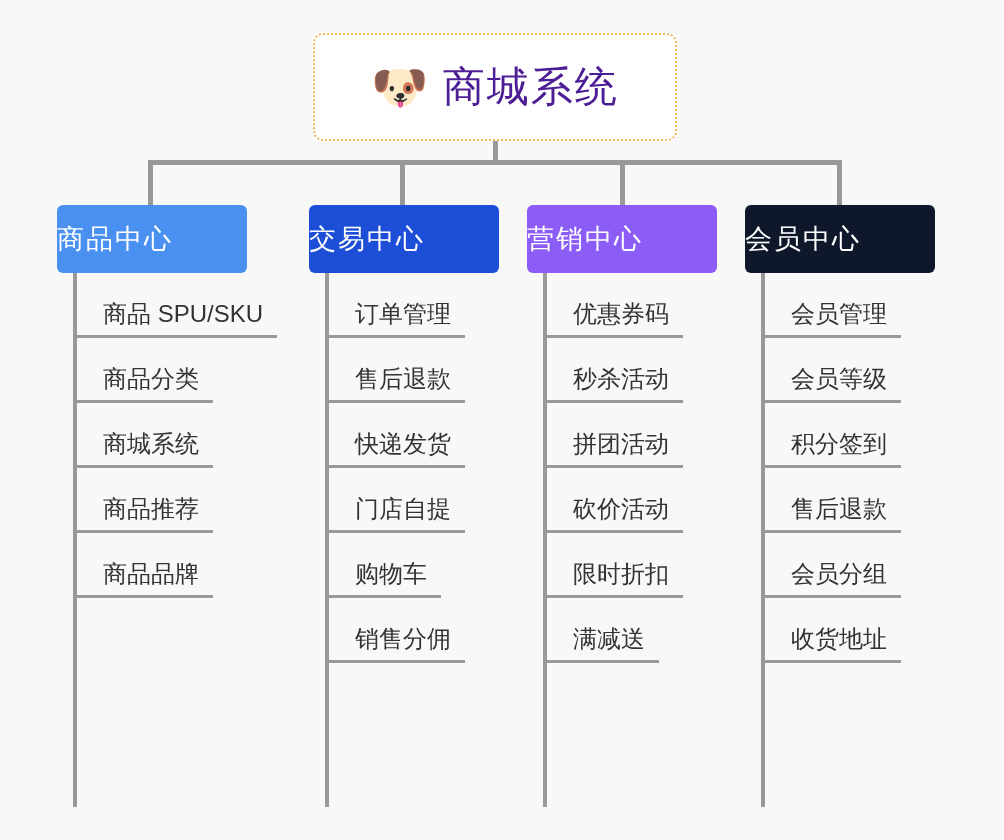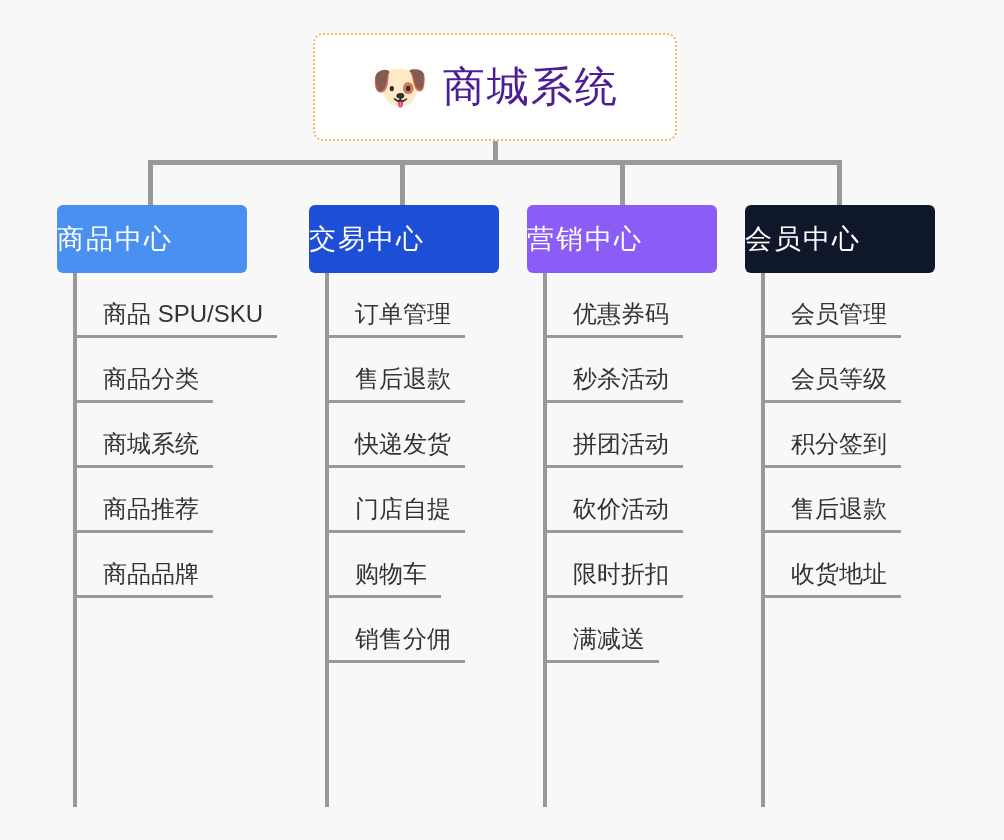"会员分组" li.leaf-item { html: none -> <li> <span>会员分组</span> </li> }
